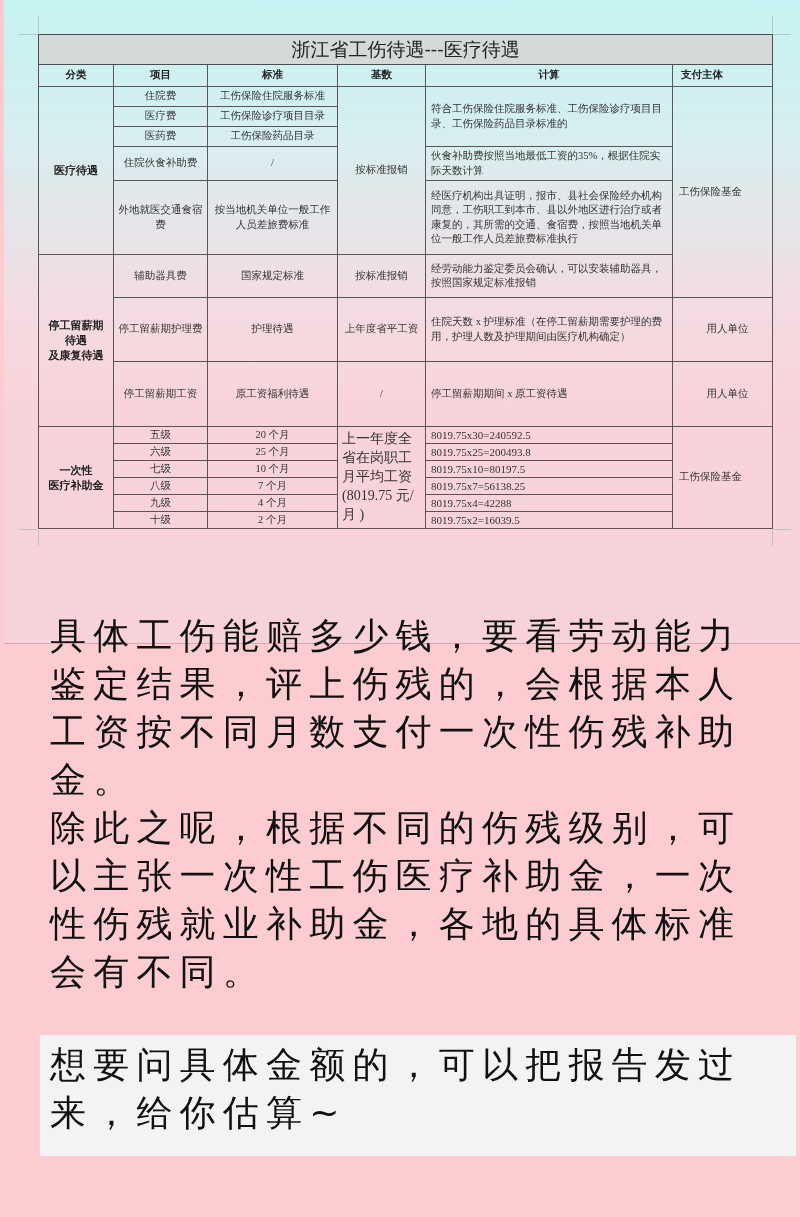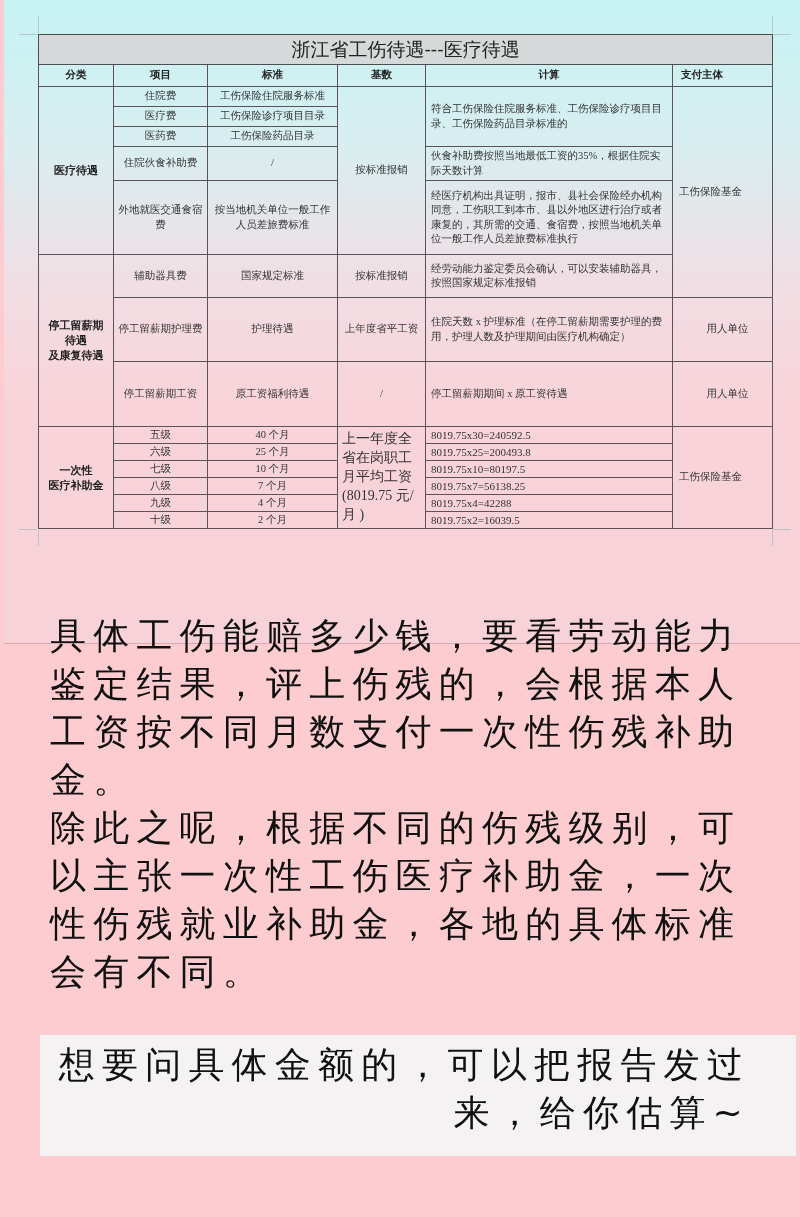"40 个月" td { text: 40 -> 20 }
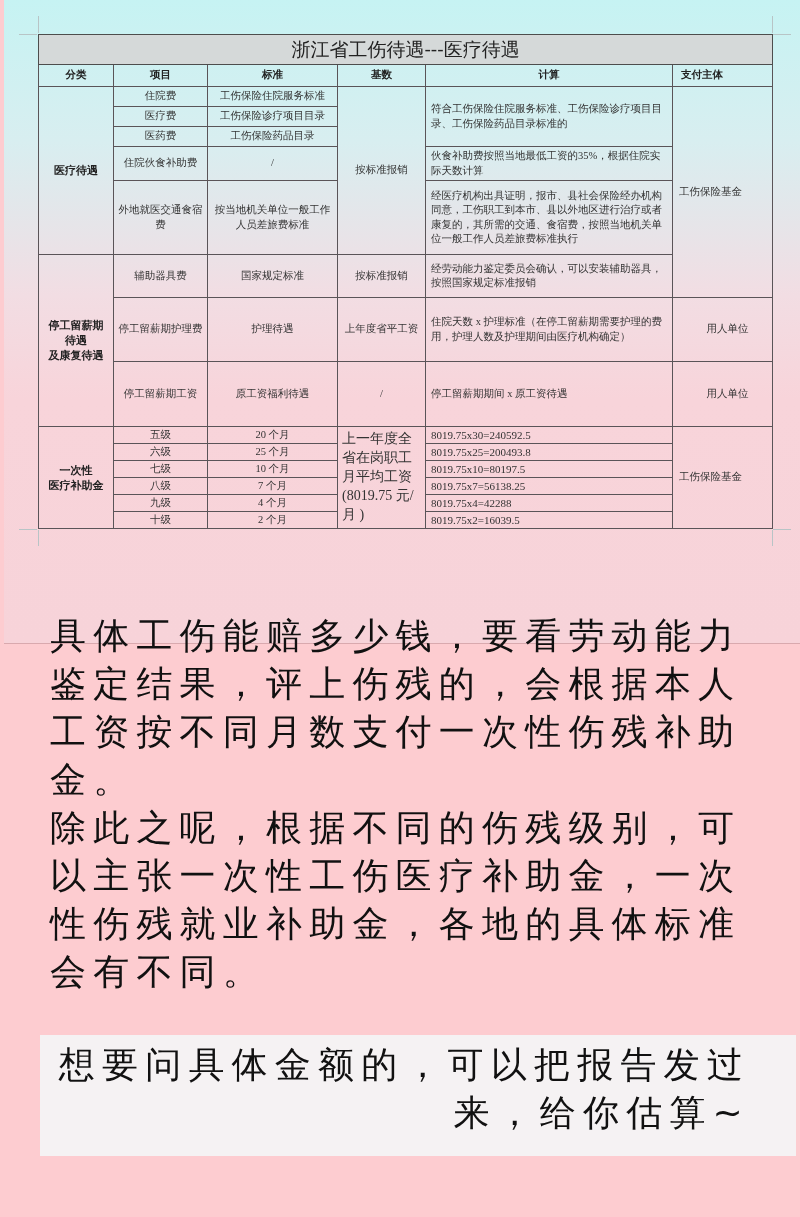"想要问具体金额的，可以把报告发过来，给你估算~" .note-box { text-align: right -> none }
